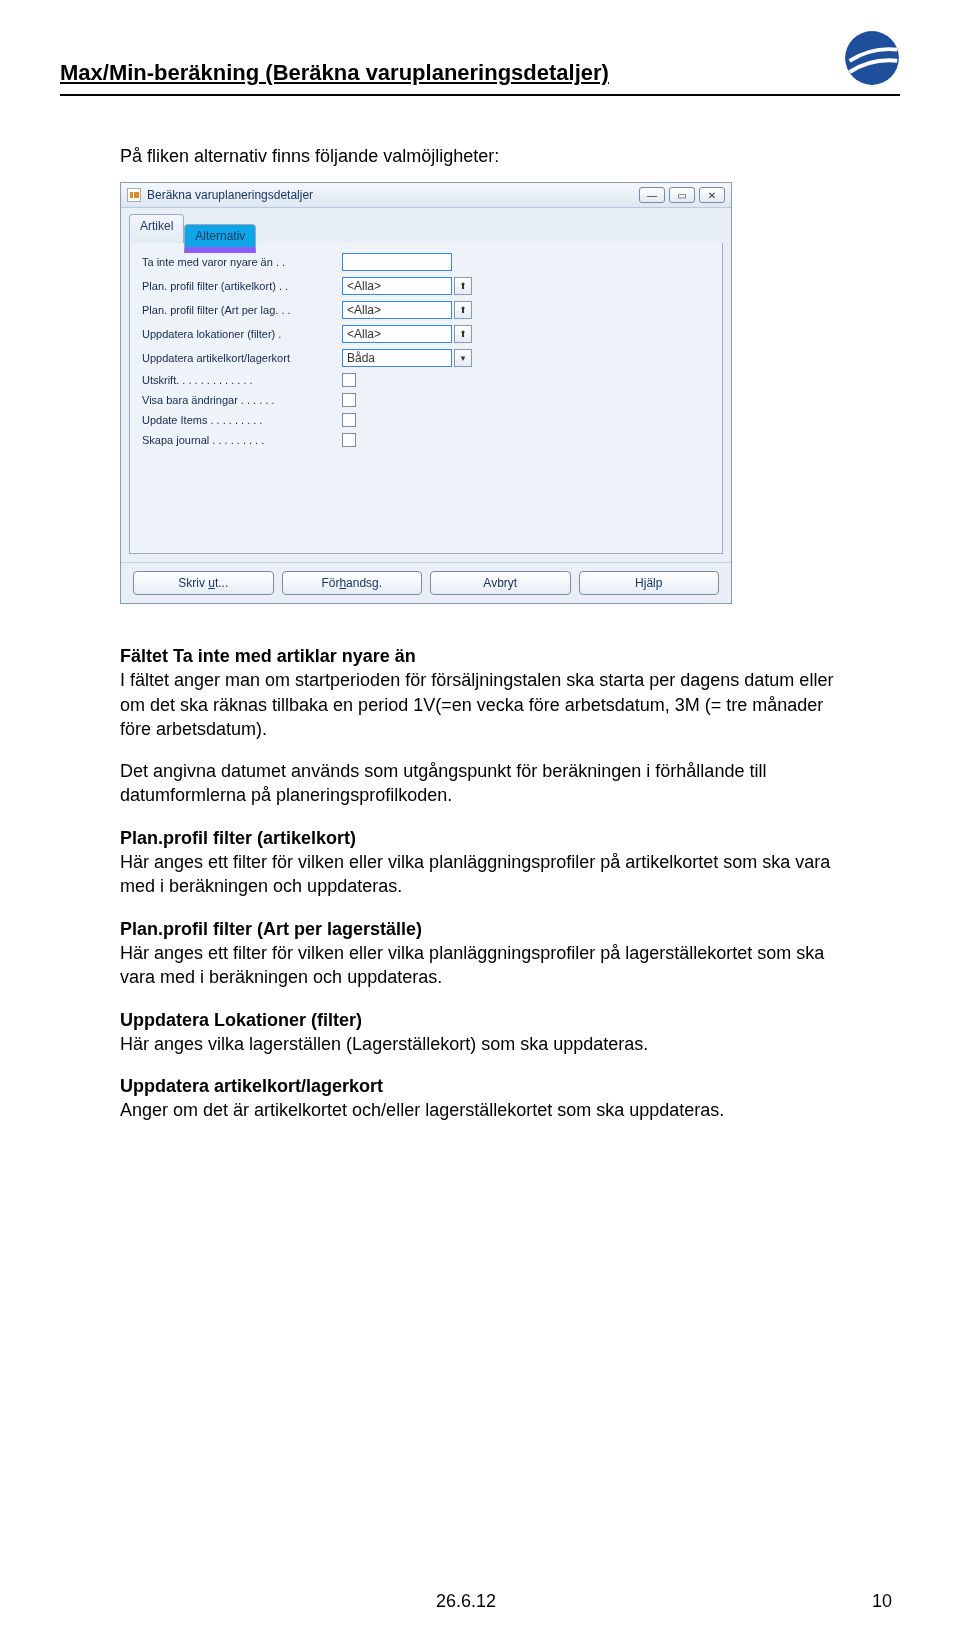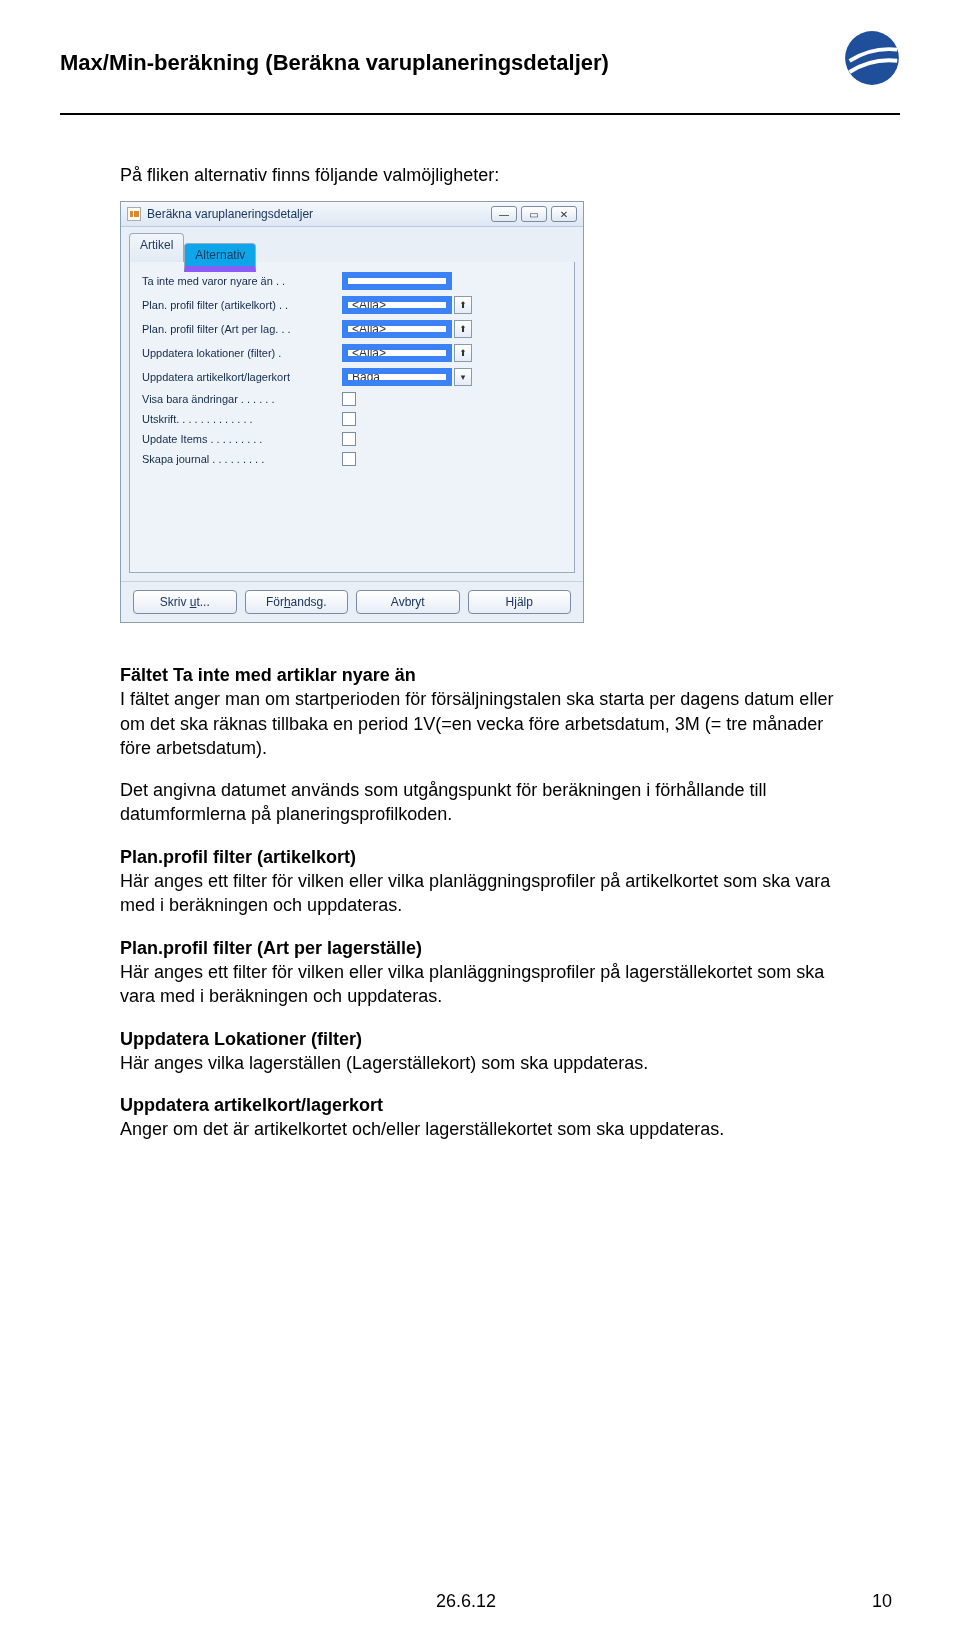"Max/Min-beräkning (Beräkna" .header { align-items: center -> flex-end; padding-bottom: 27px -> 8px; text-decoration: none -> underline }
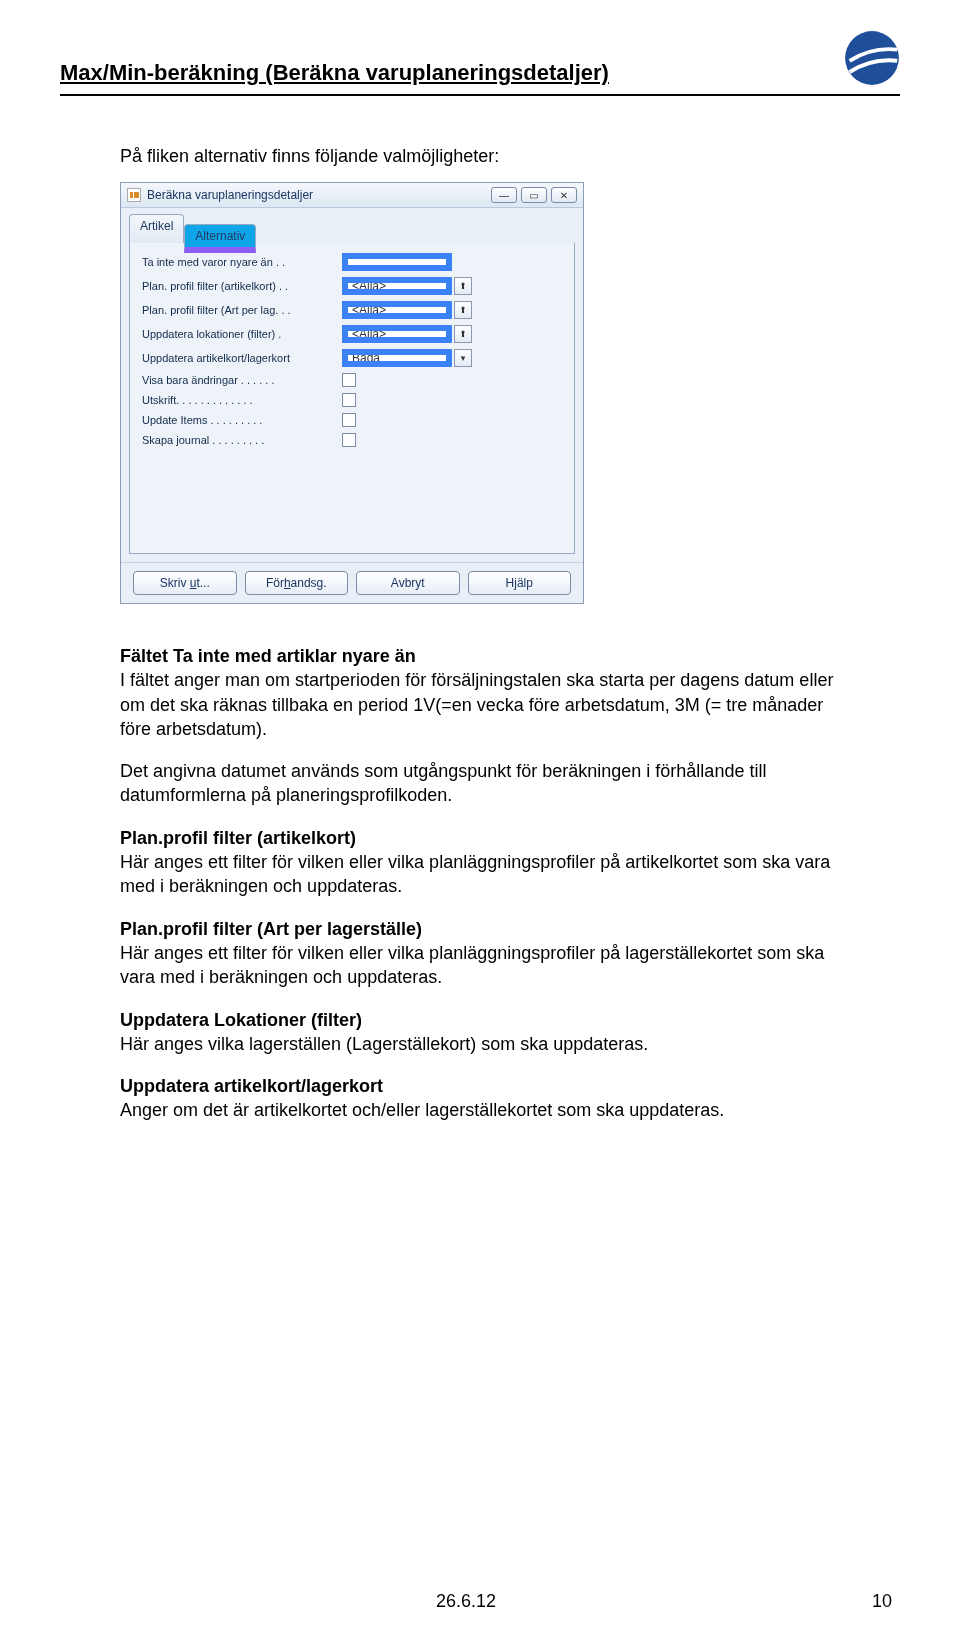"Beräkna varuplaneringsdetaljer" .window { width: 464px -> 612px }
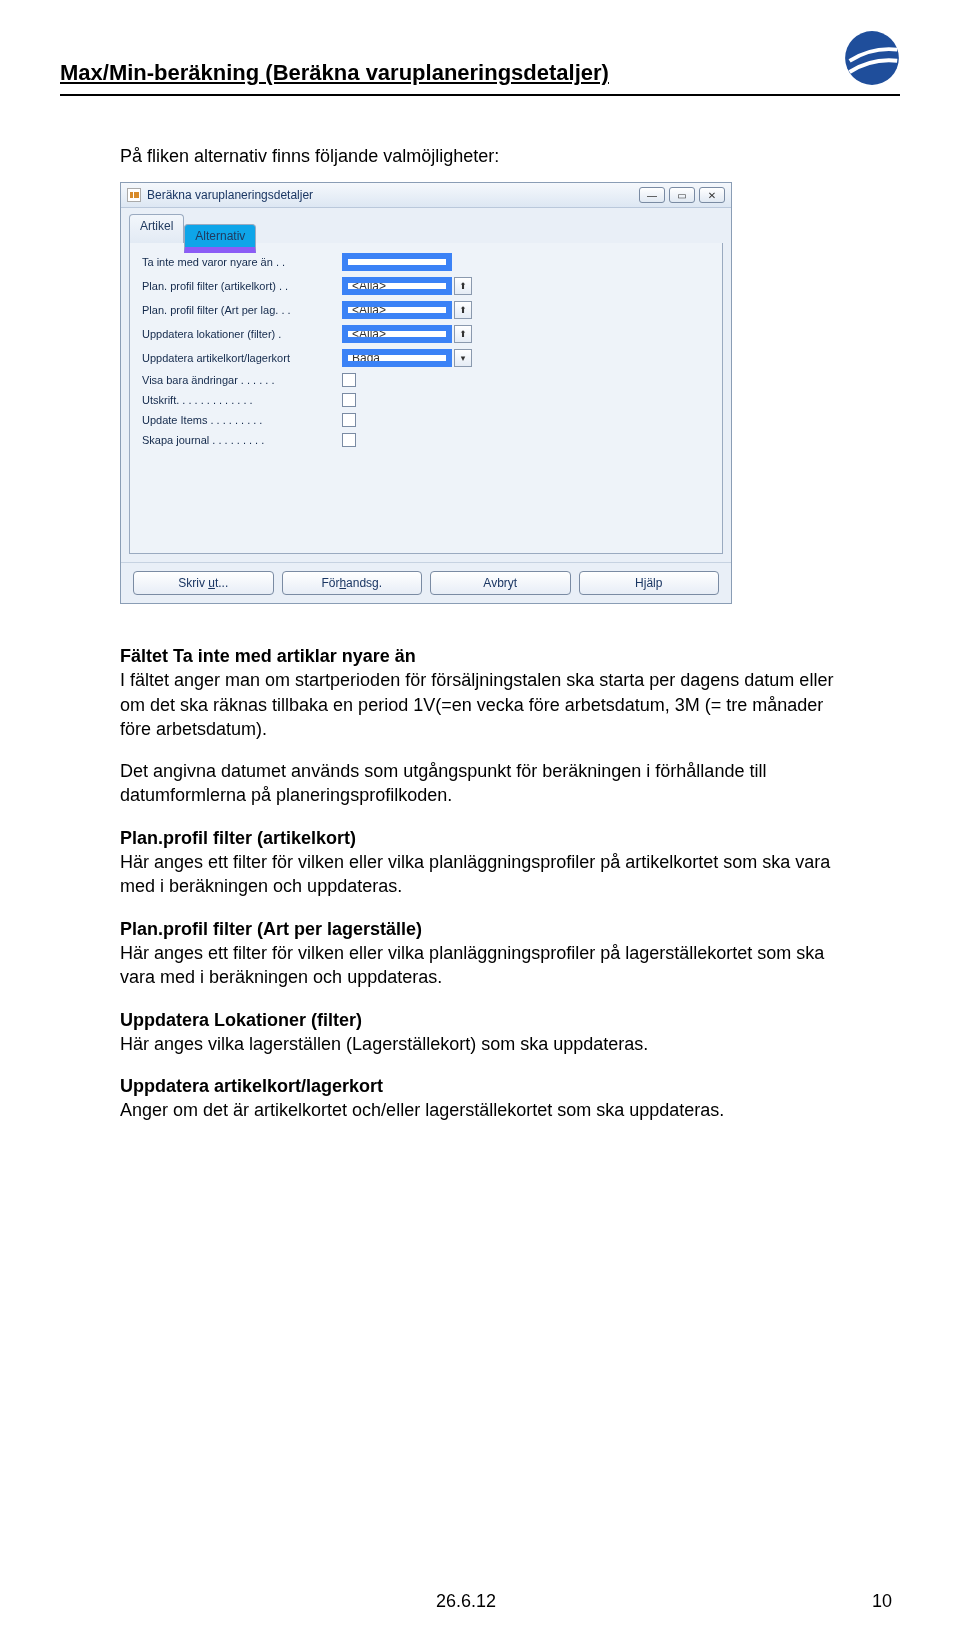"<Alla>" .form-input { border: 6px solid #3b82f6 -> 1px solid #3b82f6 }
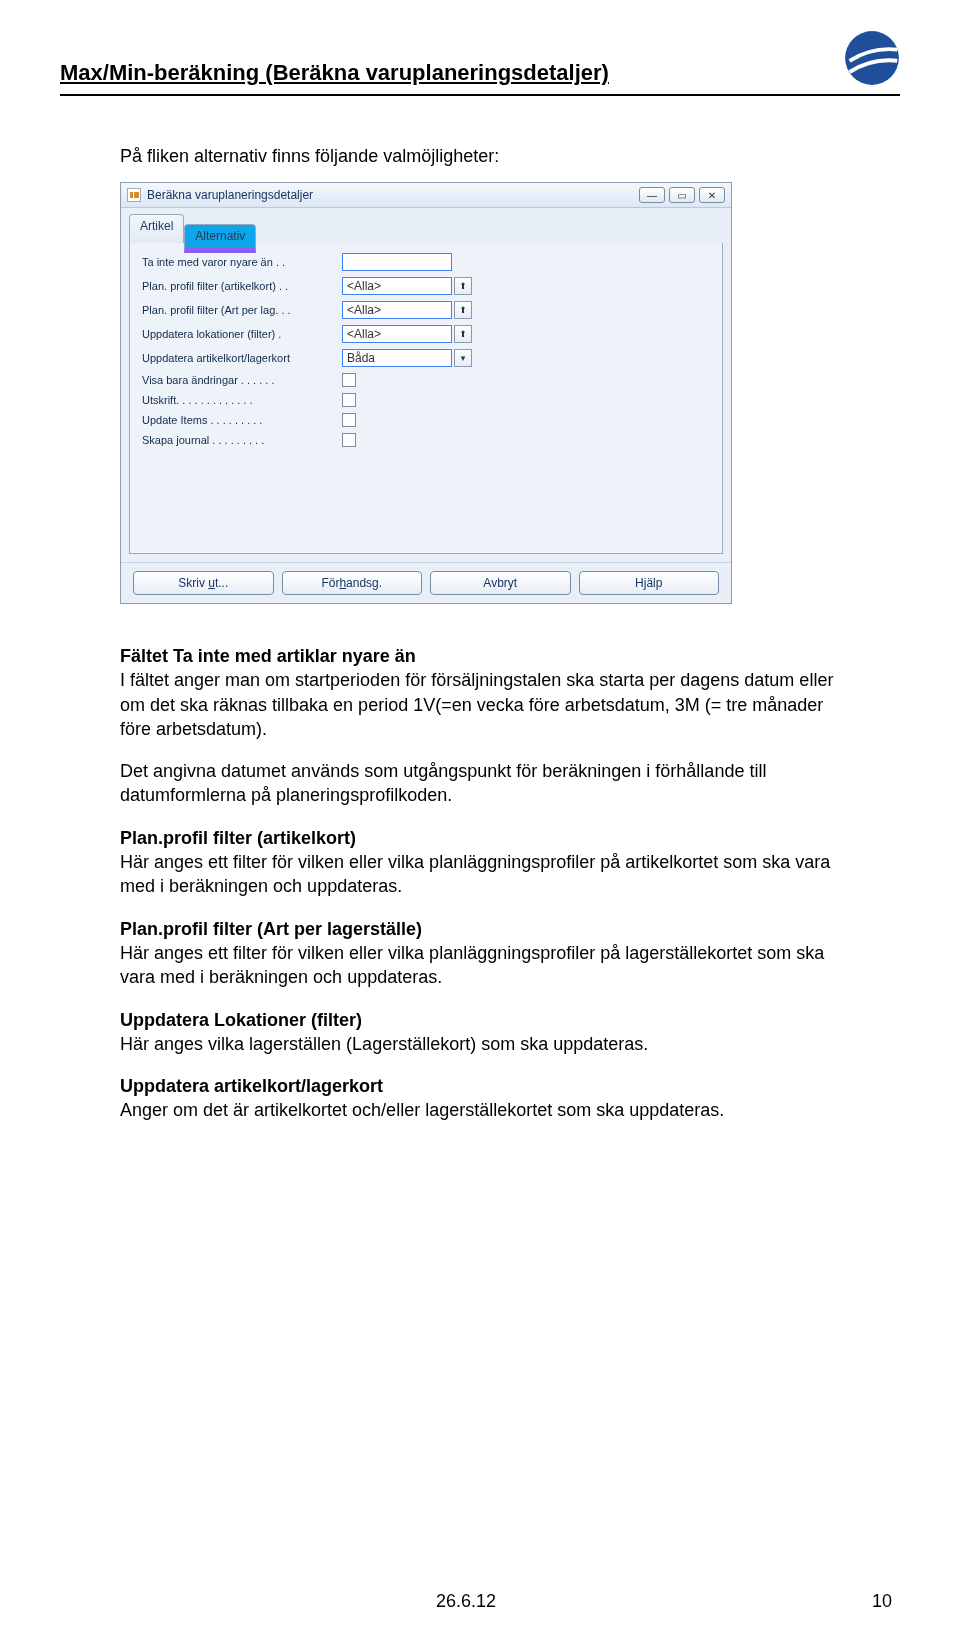"Visa bara ändringar . ." div.form-row { order: before "Utskrift. . . . ." -> after "Utskrift. . . . ." }
